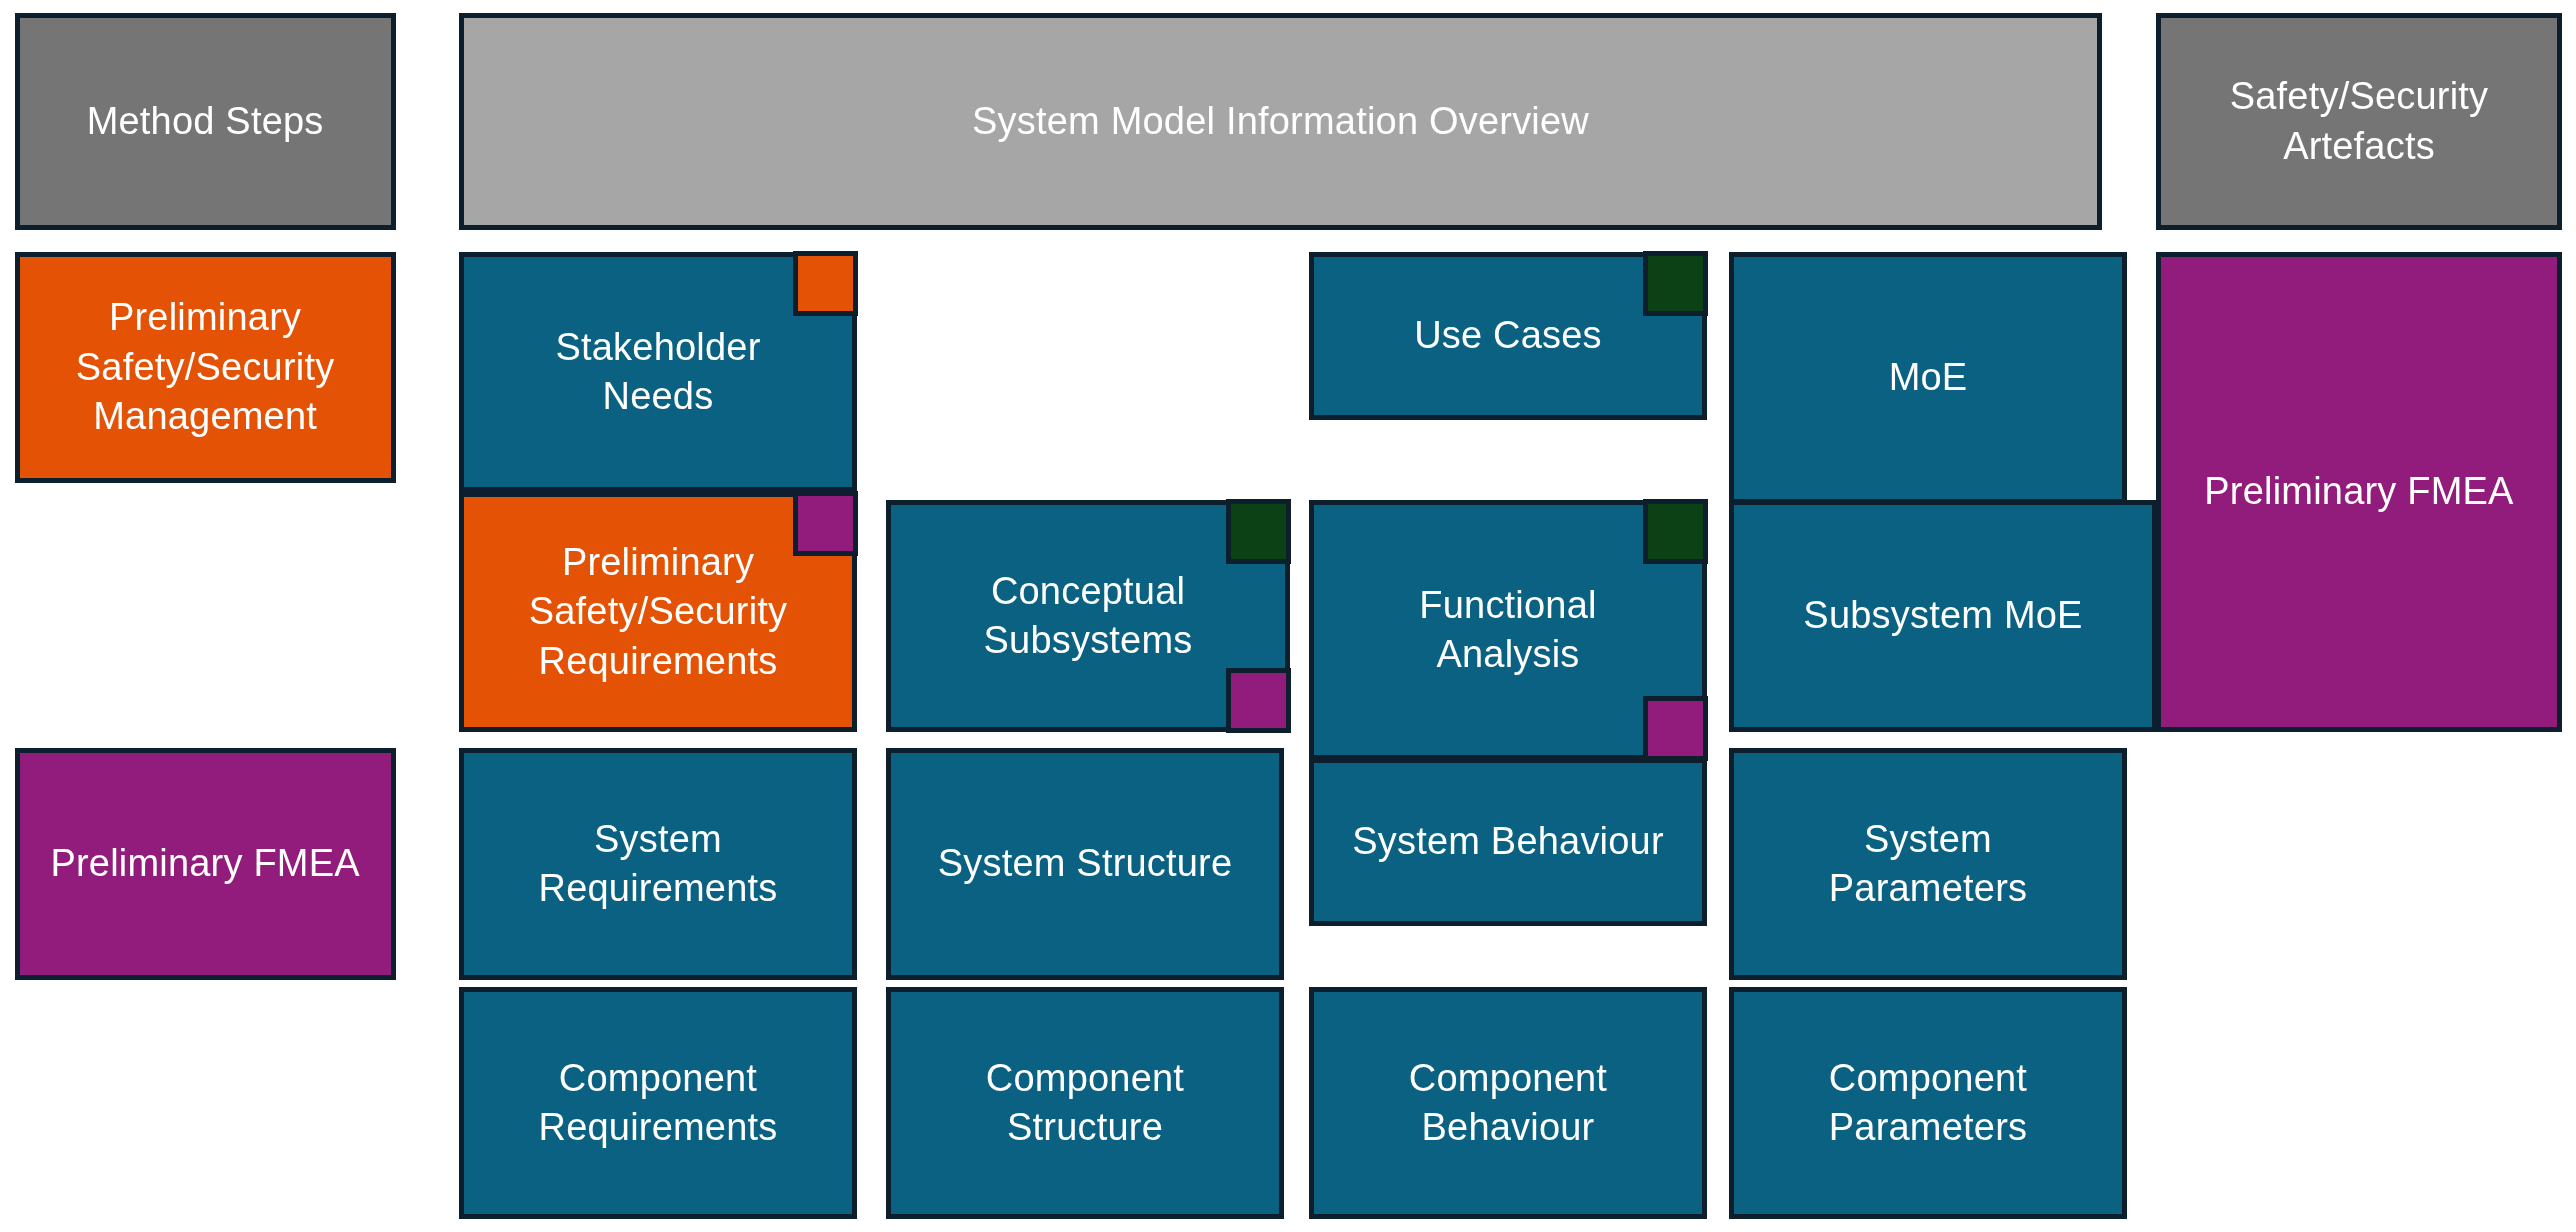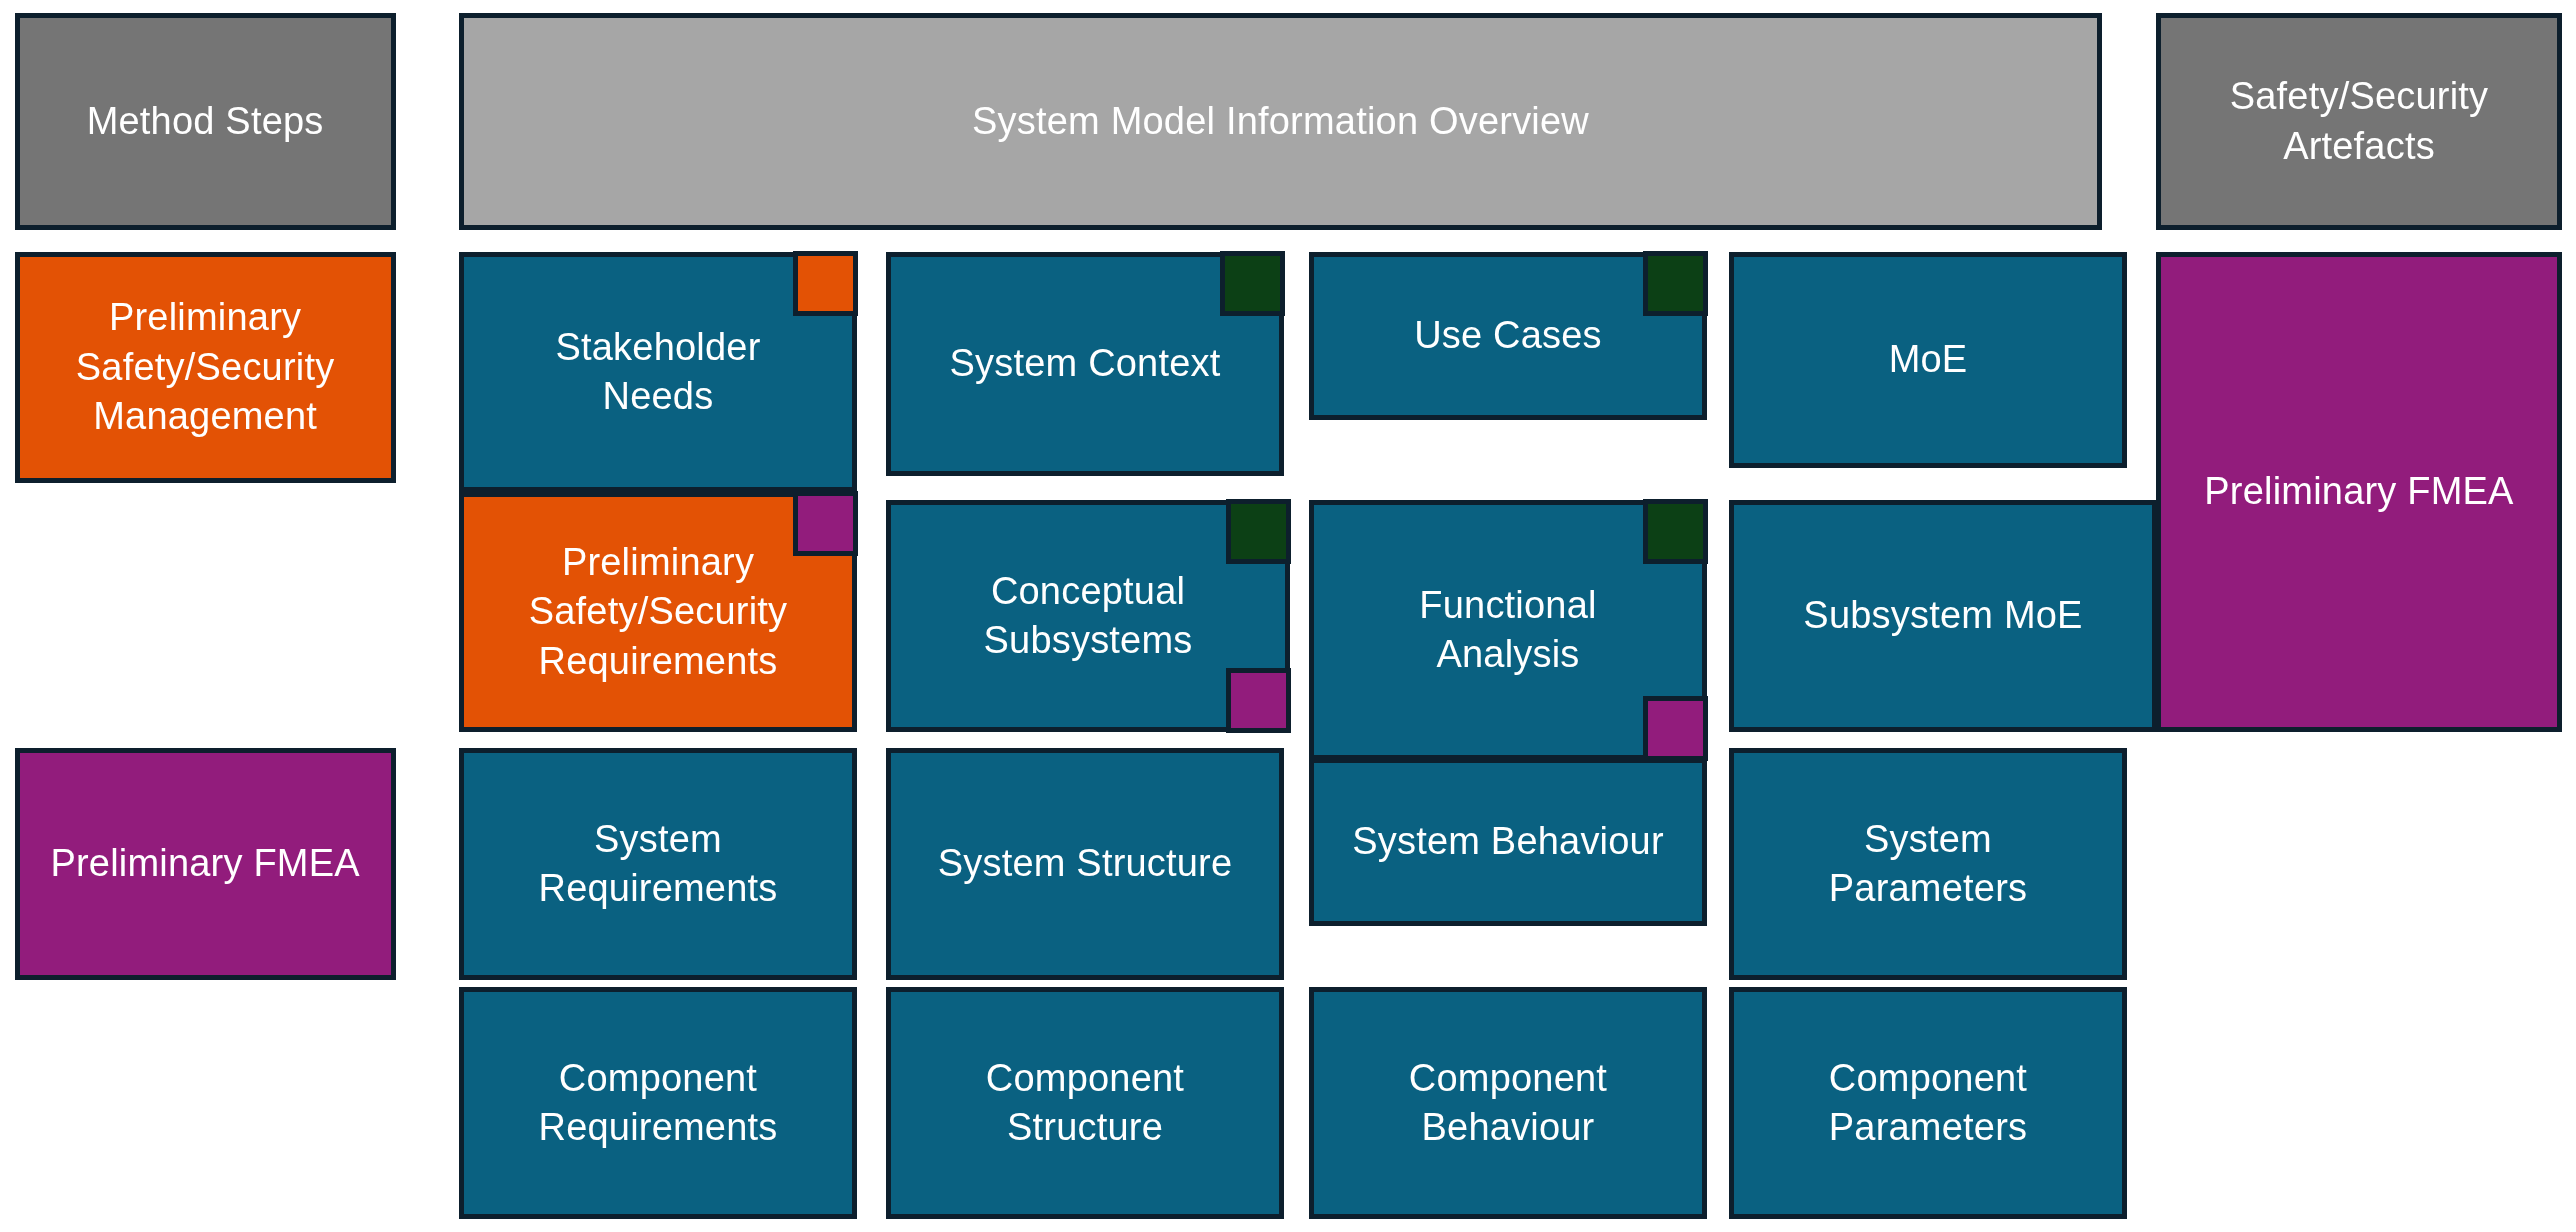"System Context" div.box { html: <div> <span>System Context</span> <span></span> </div> -> none }
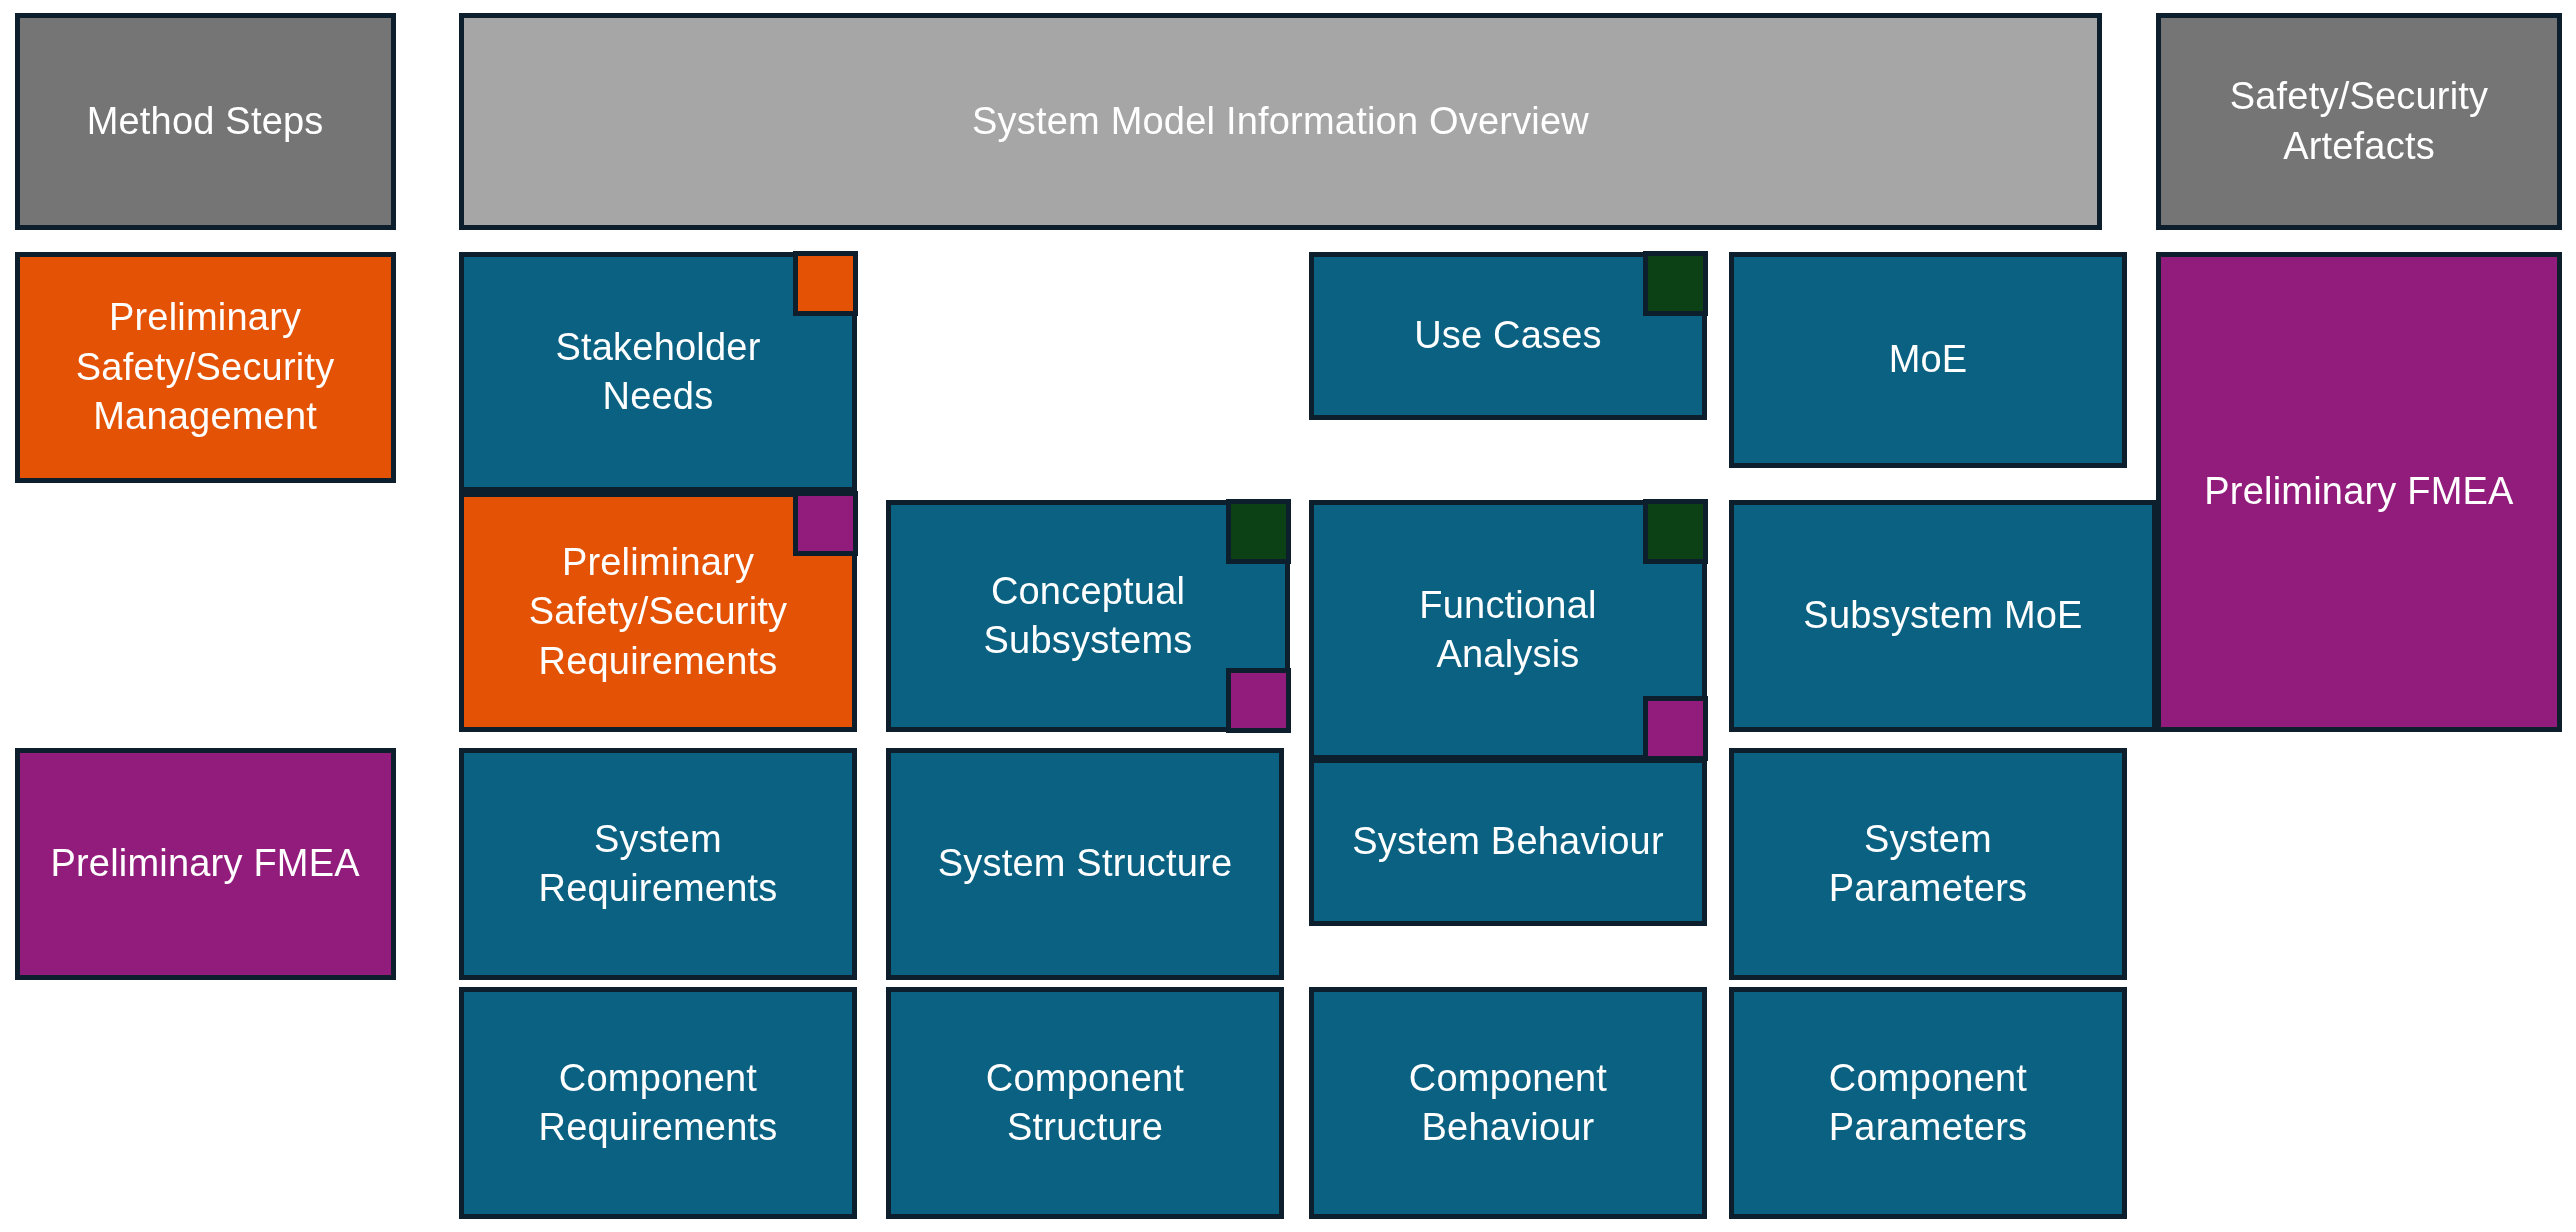"MoE" #info-moe { height: 216px -> 252px }
